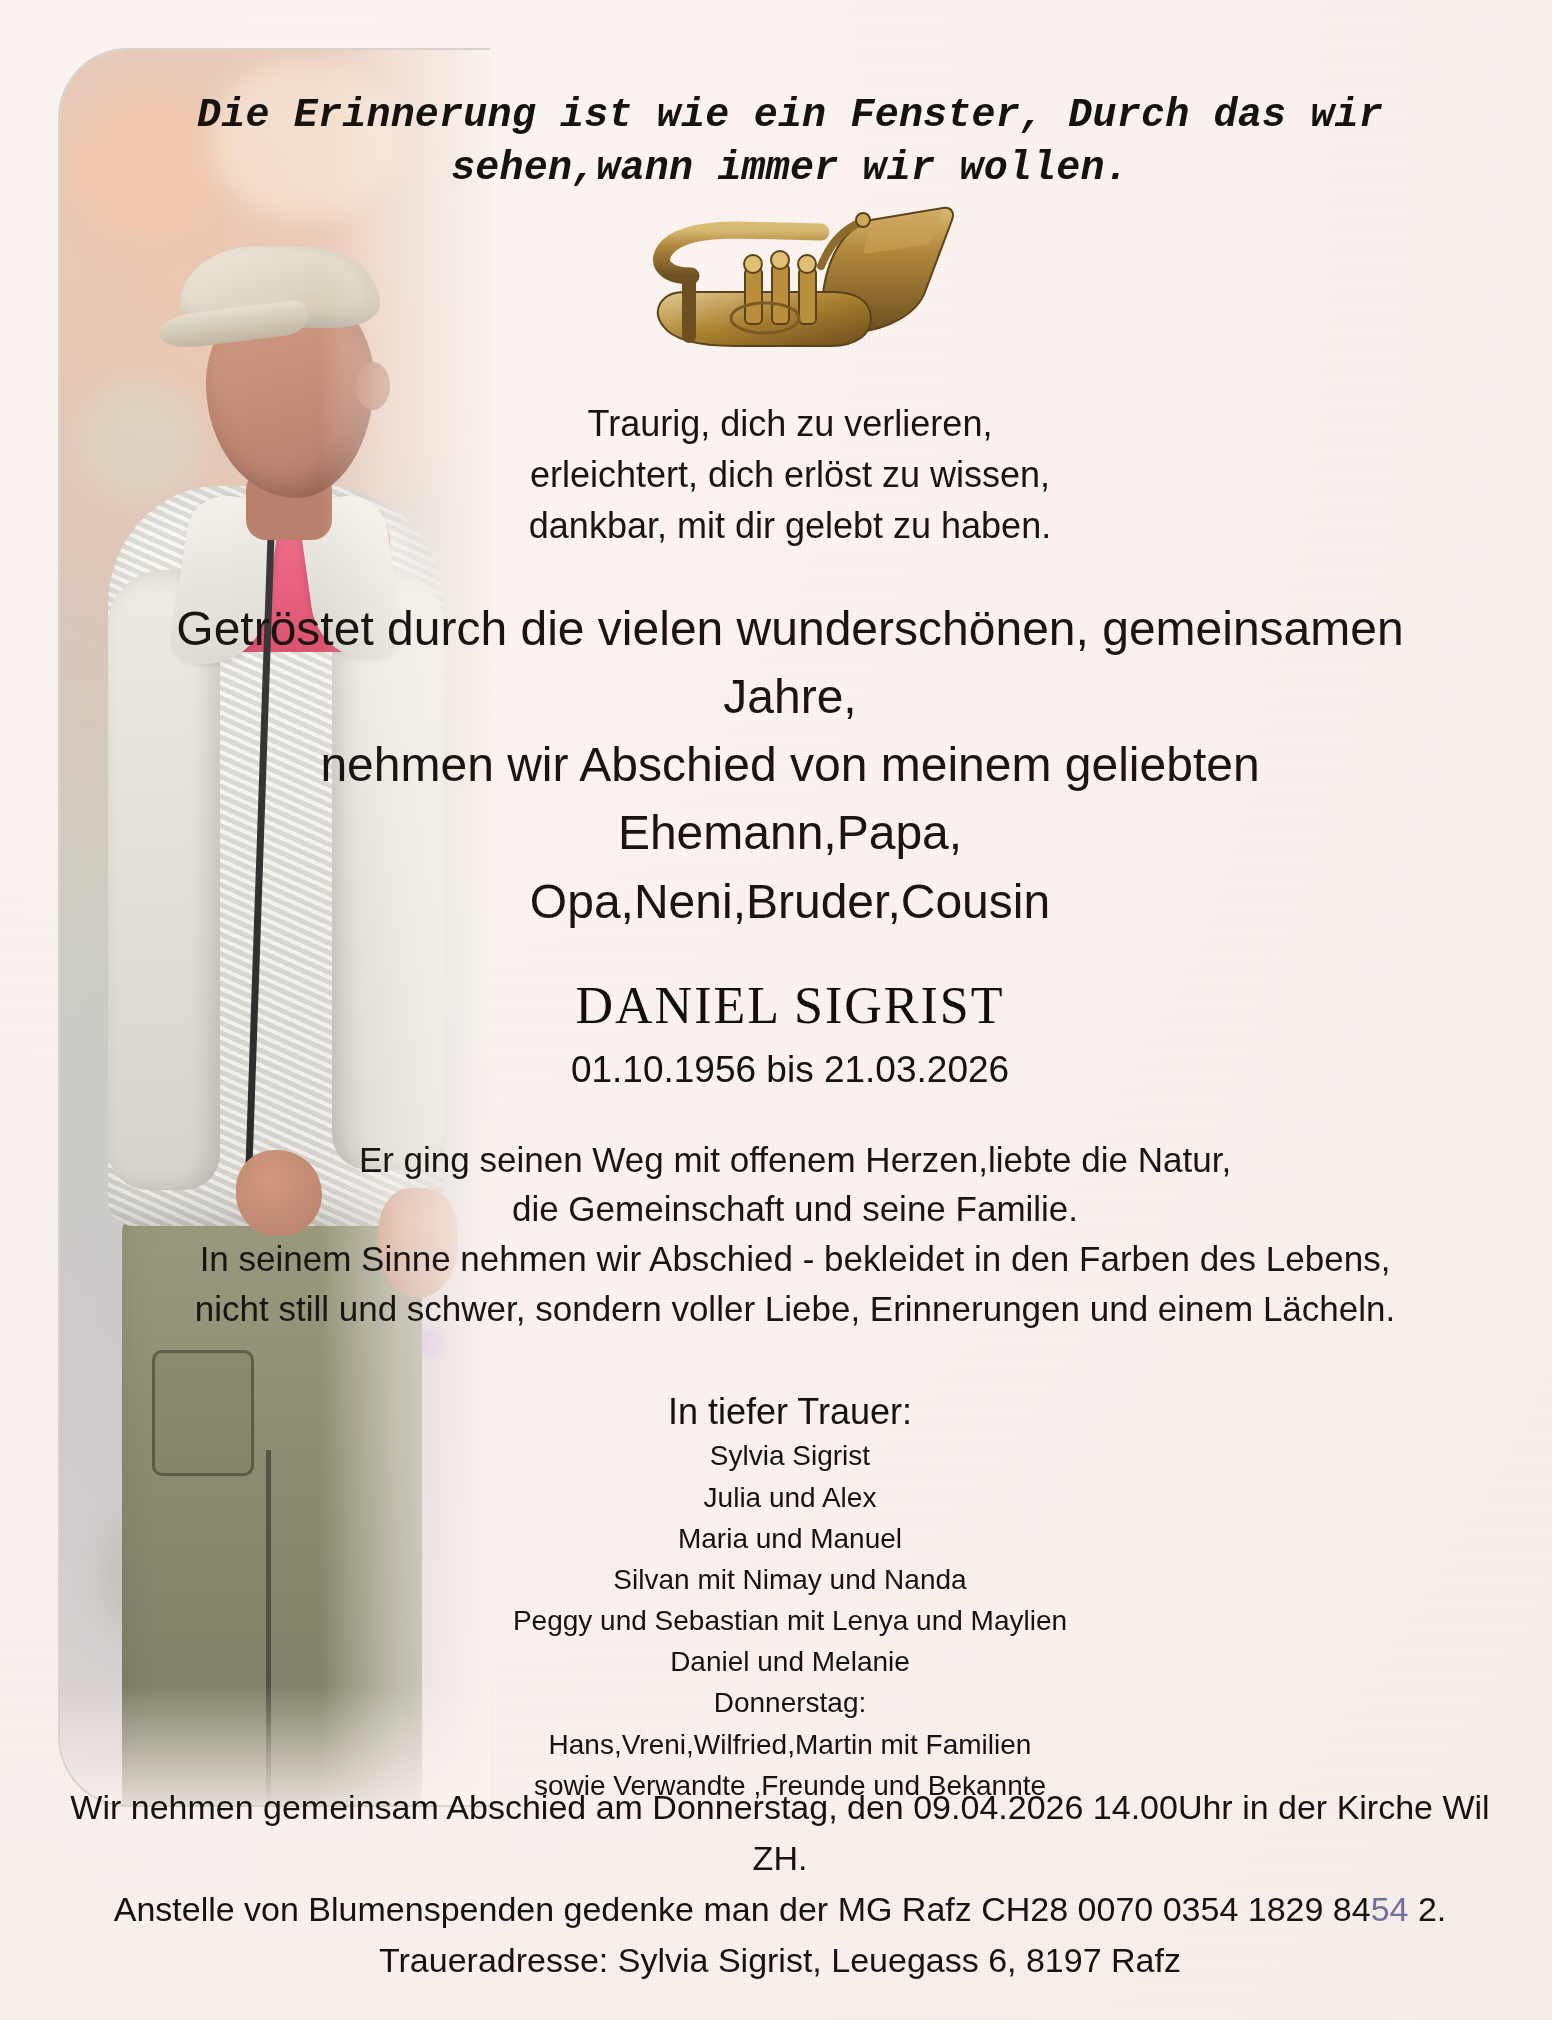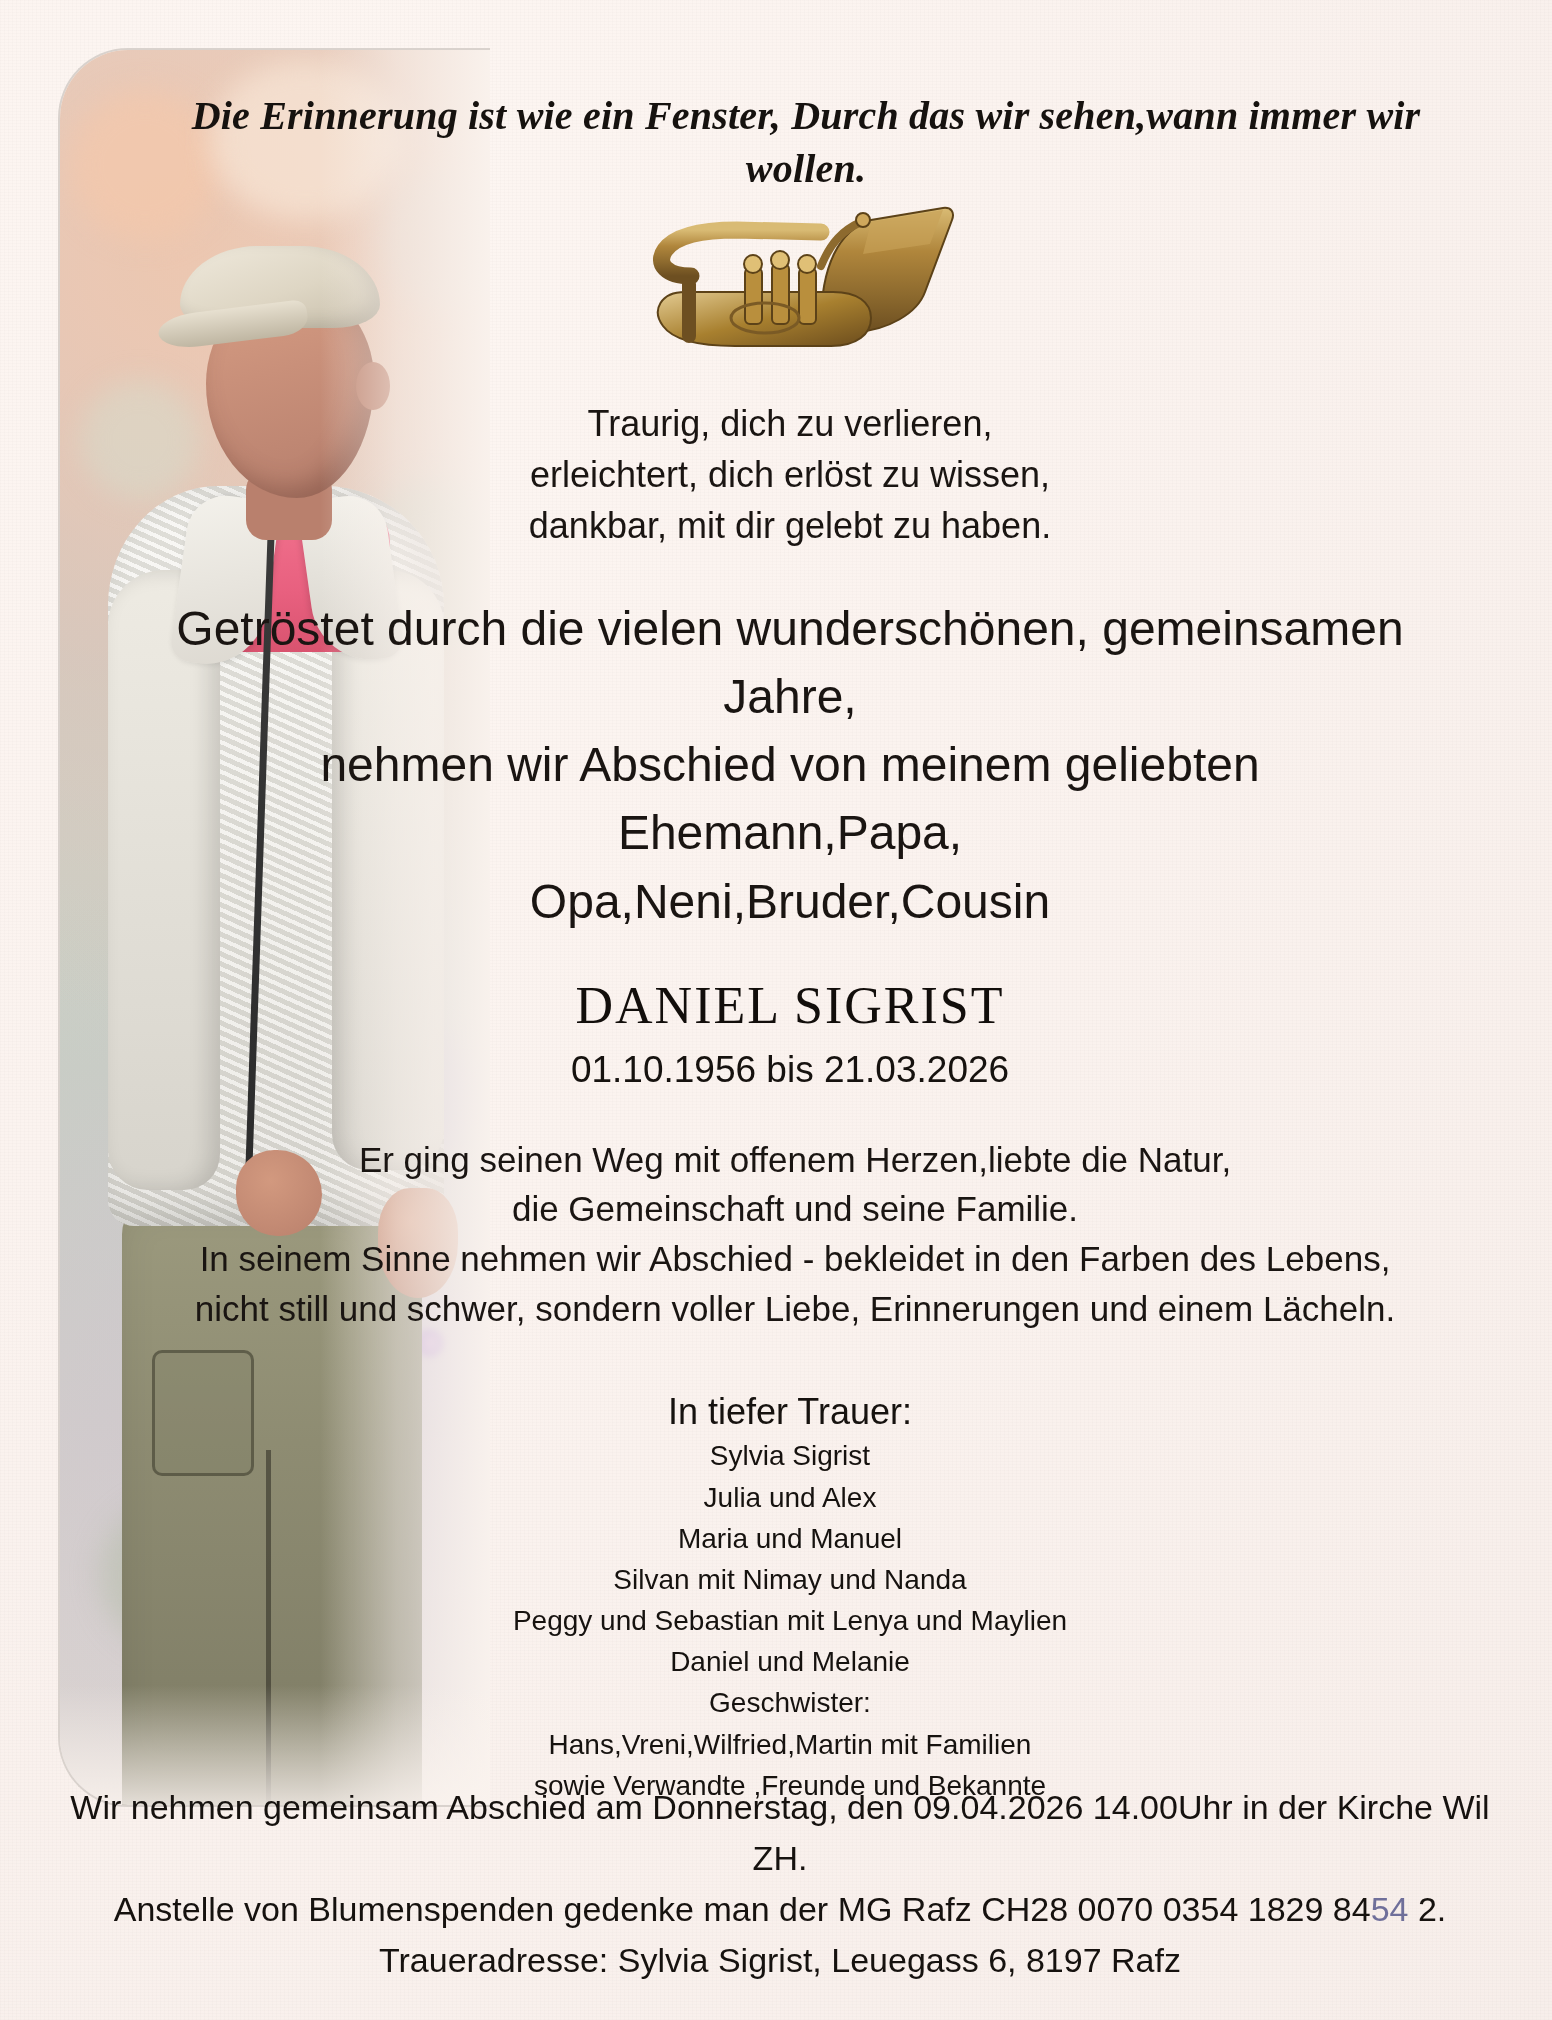"Die Erinnerung ist wie ein" .verse { font-family: Liberation Serif, serif -> Liberation Mono, monospace; margin: 0 0 10px 16px -> 0 0 10px 0 }
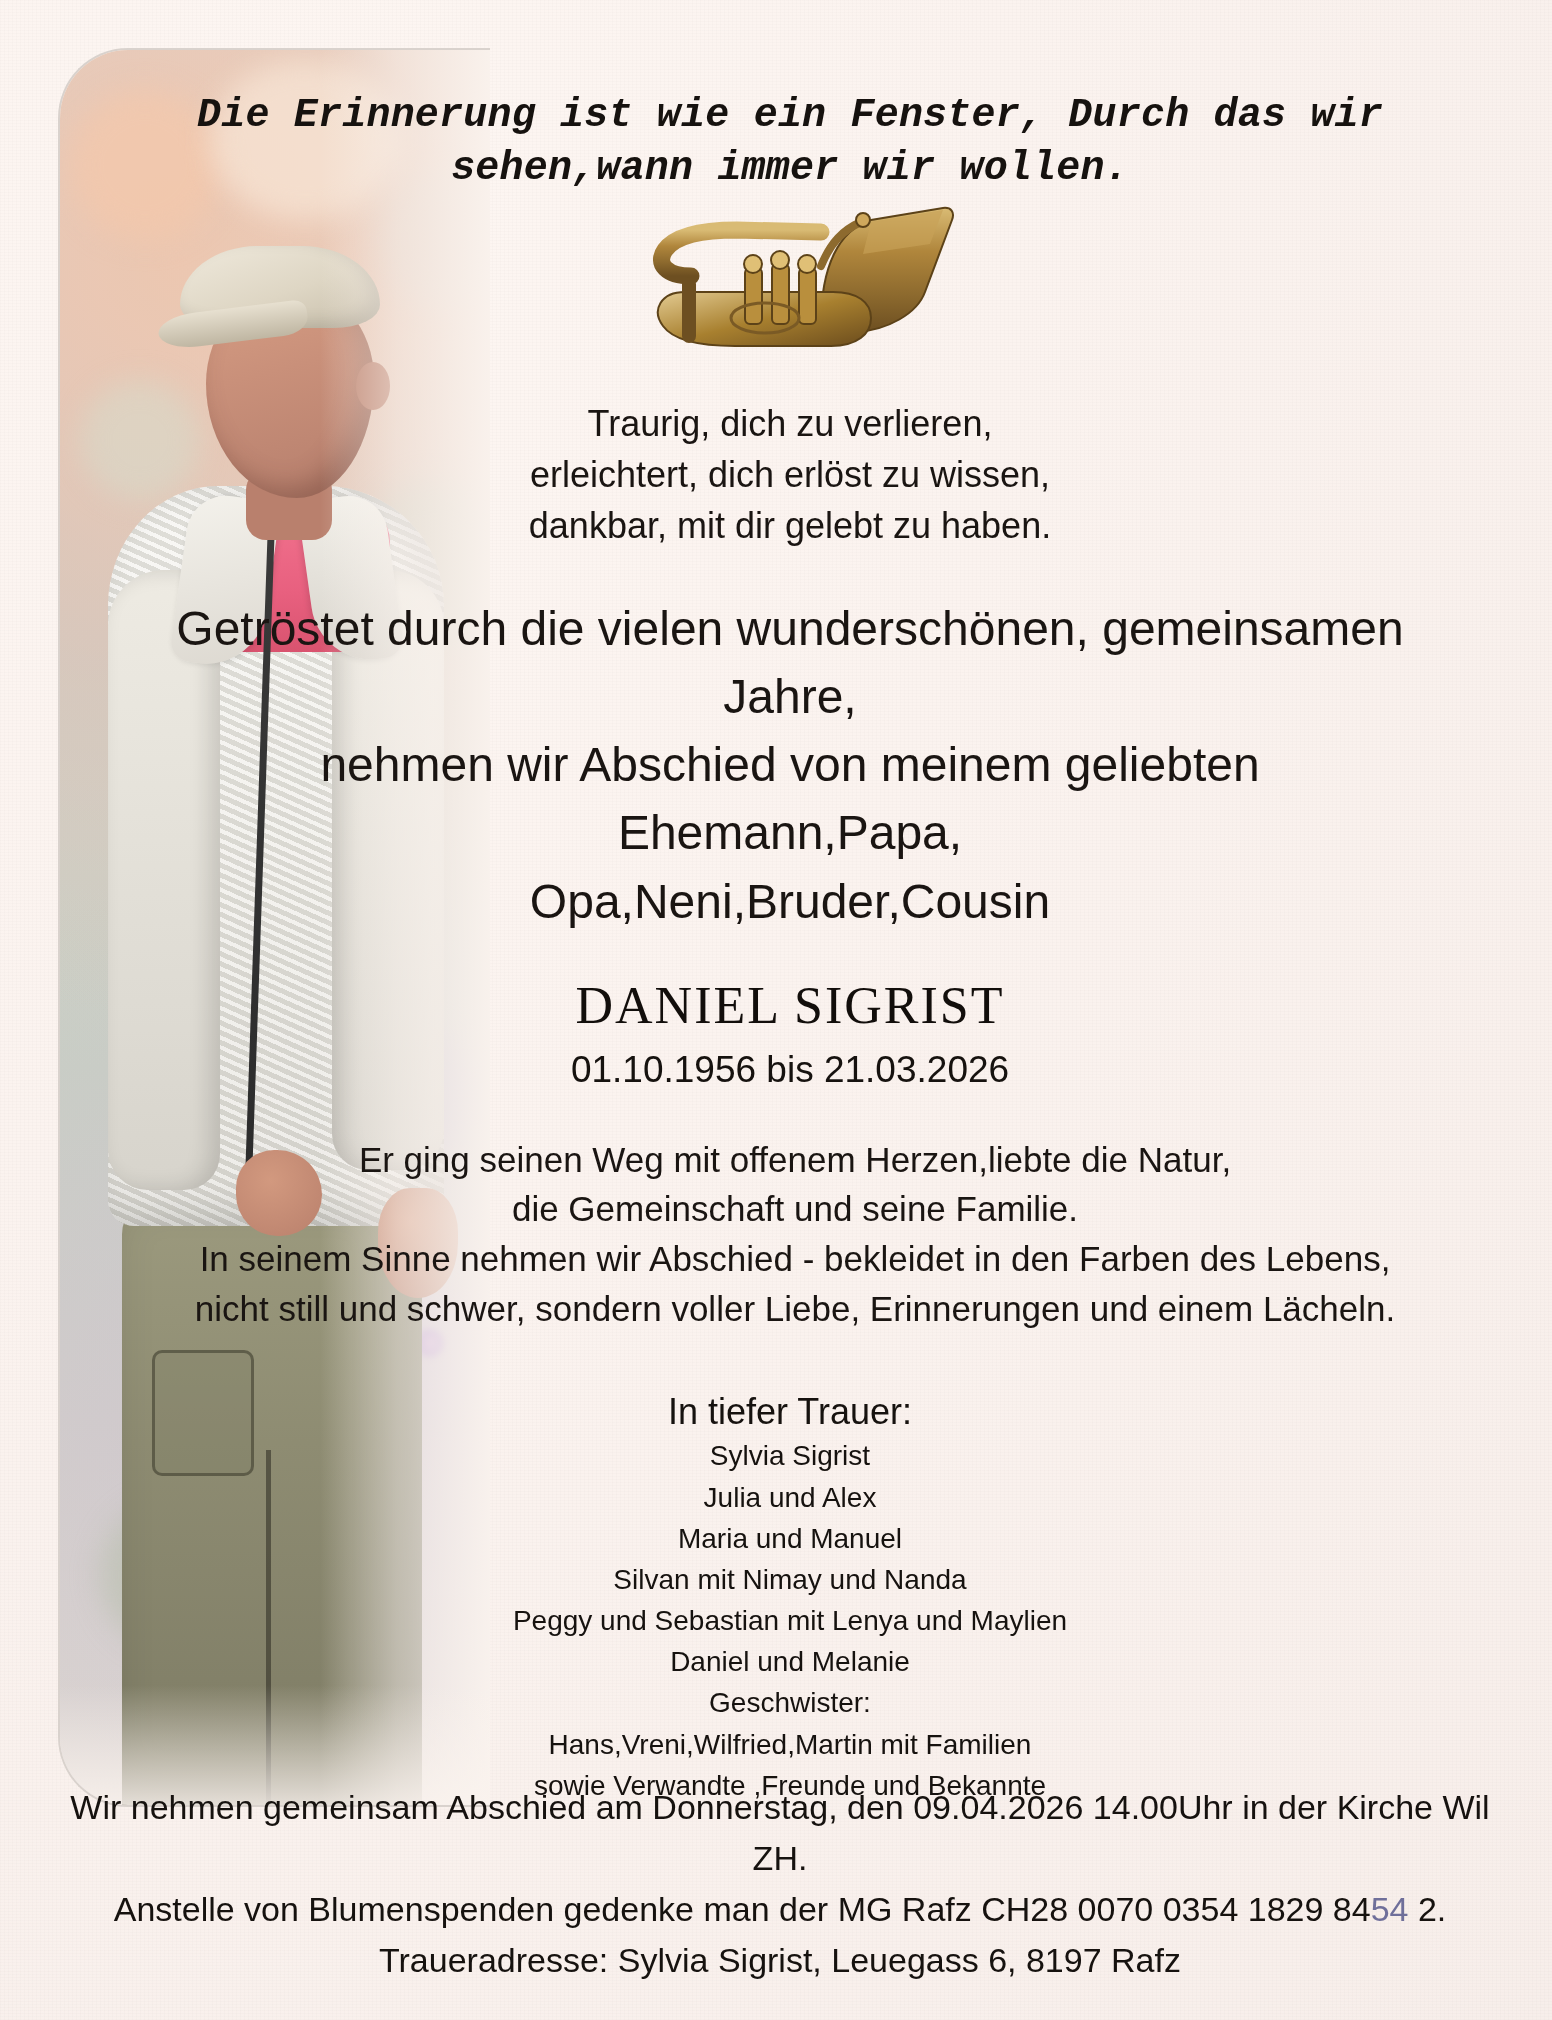"Geschwister:" div { text: Geschwister -> Donnerstag }
